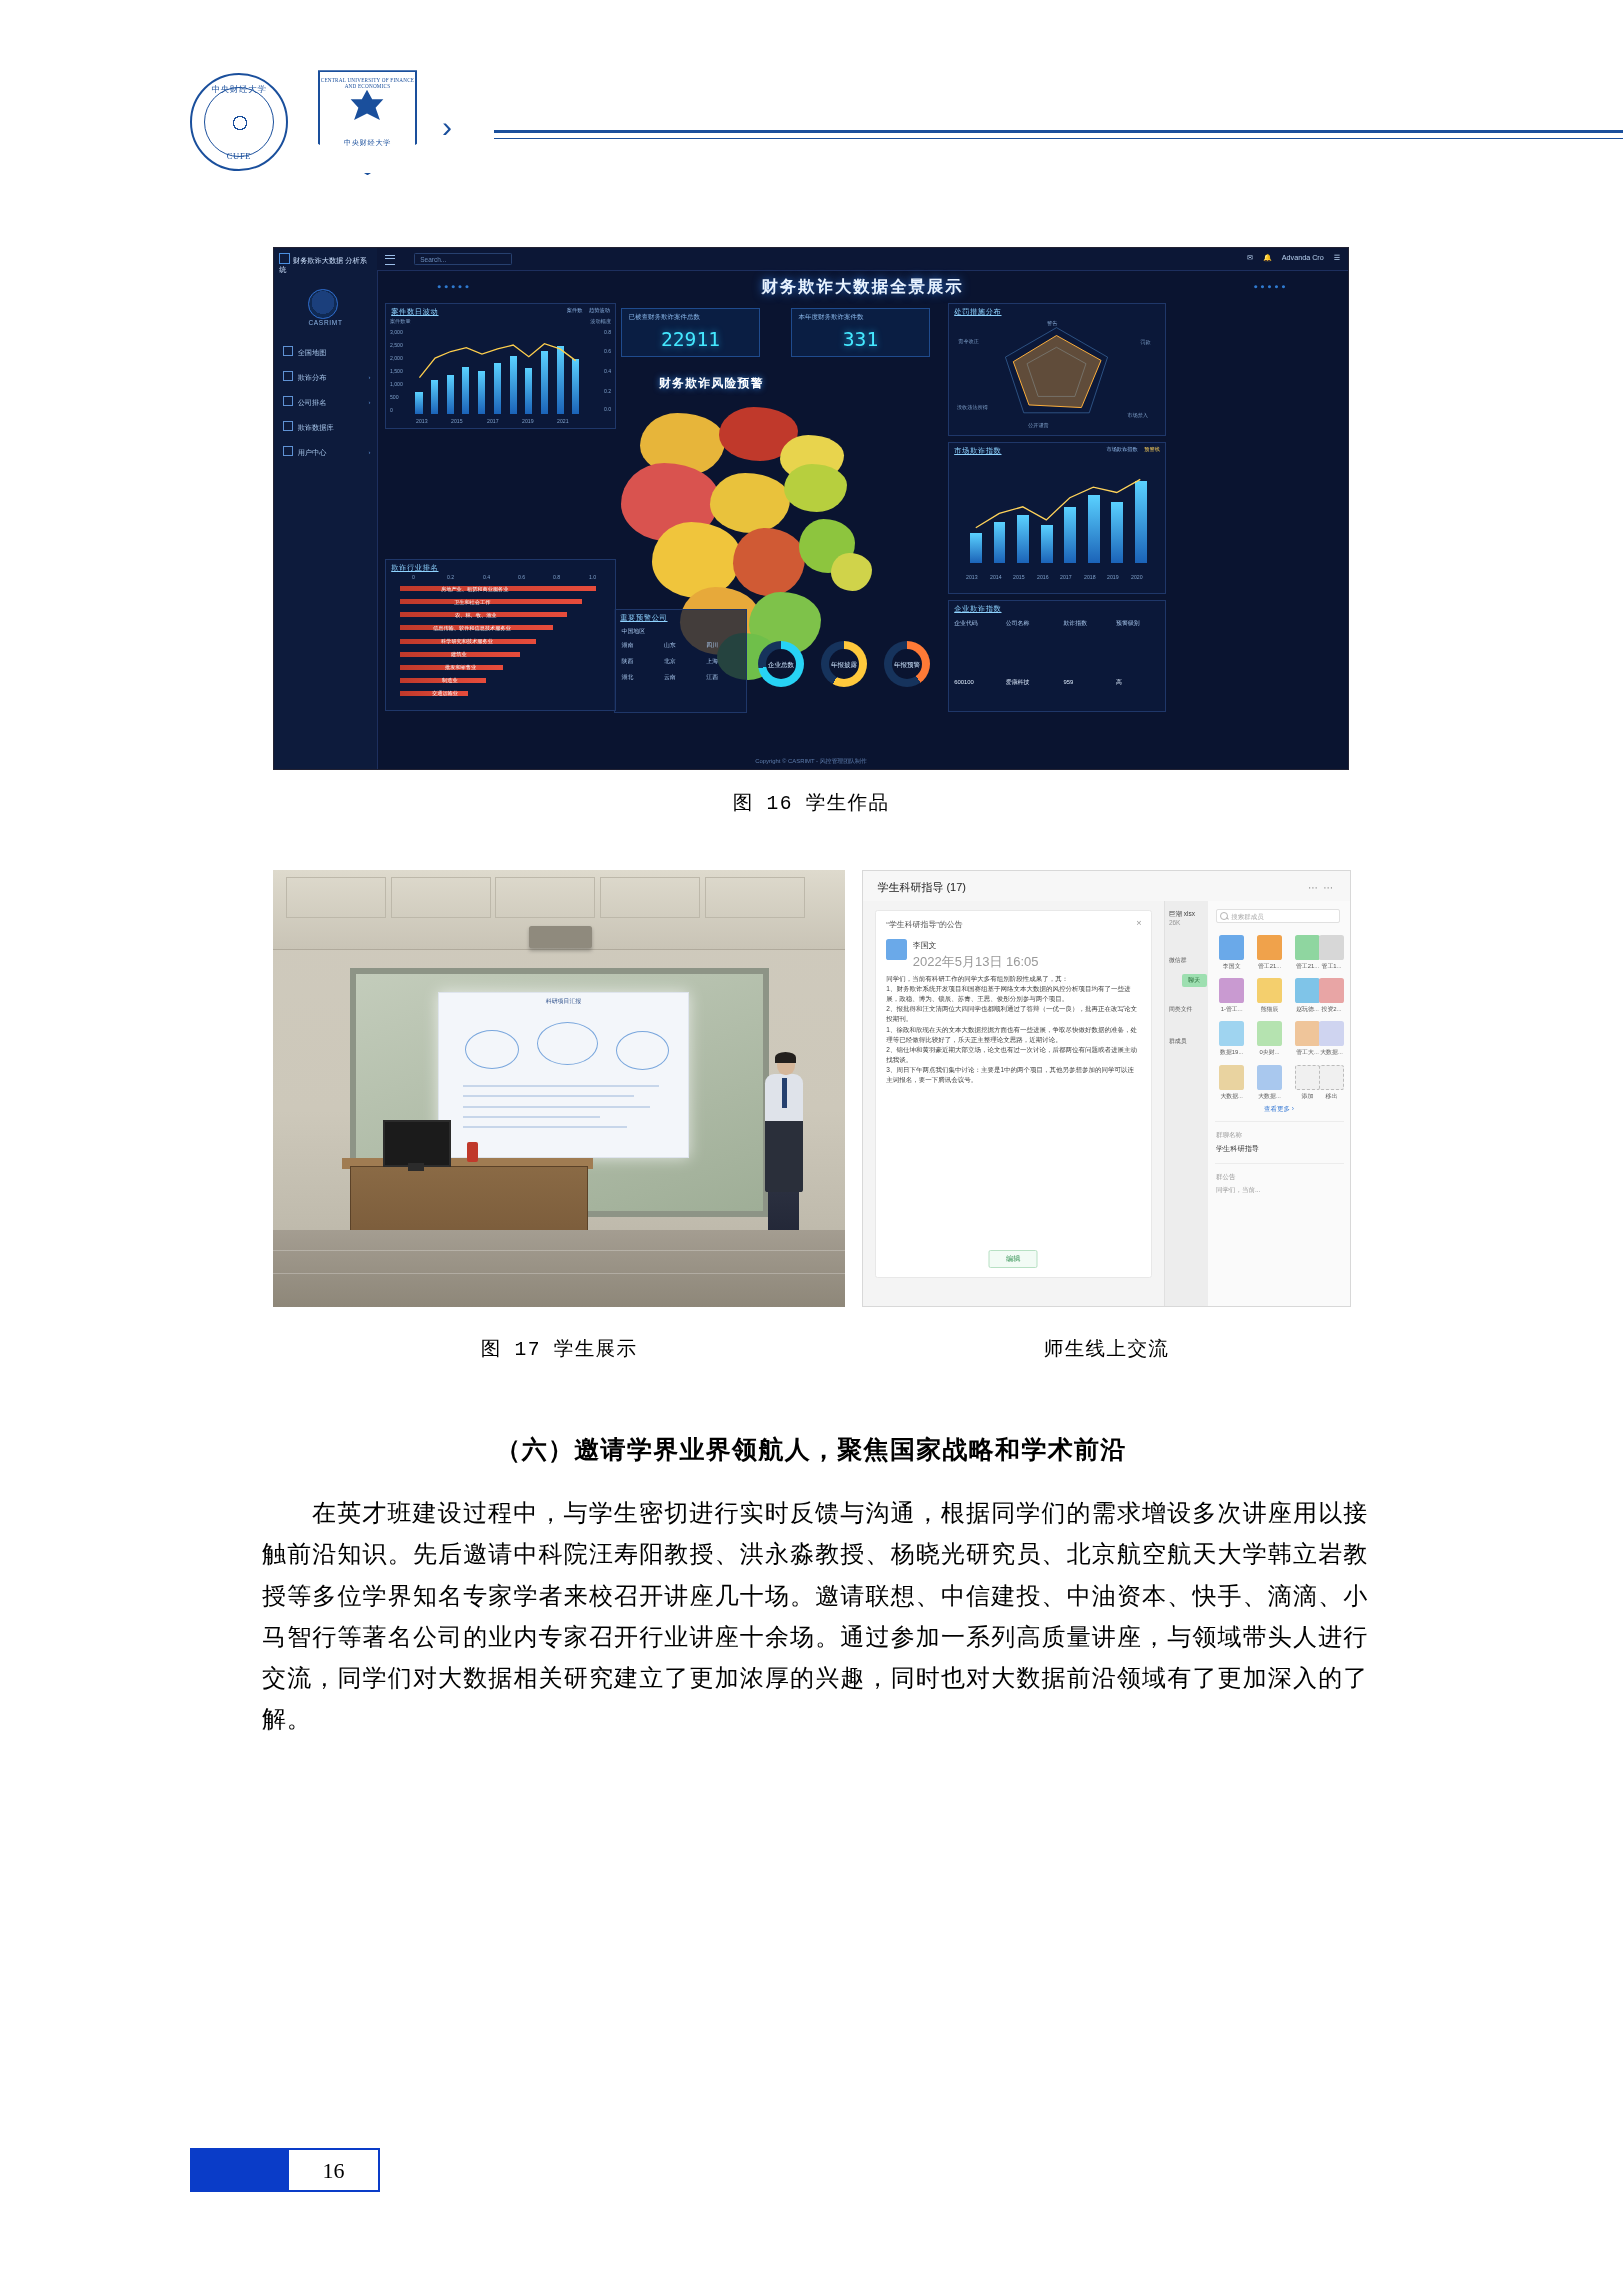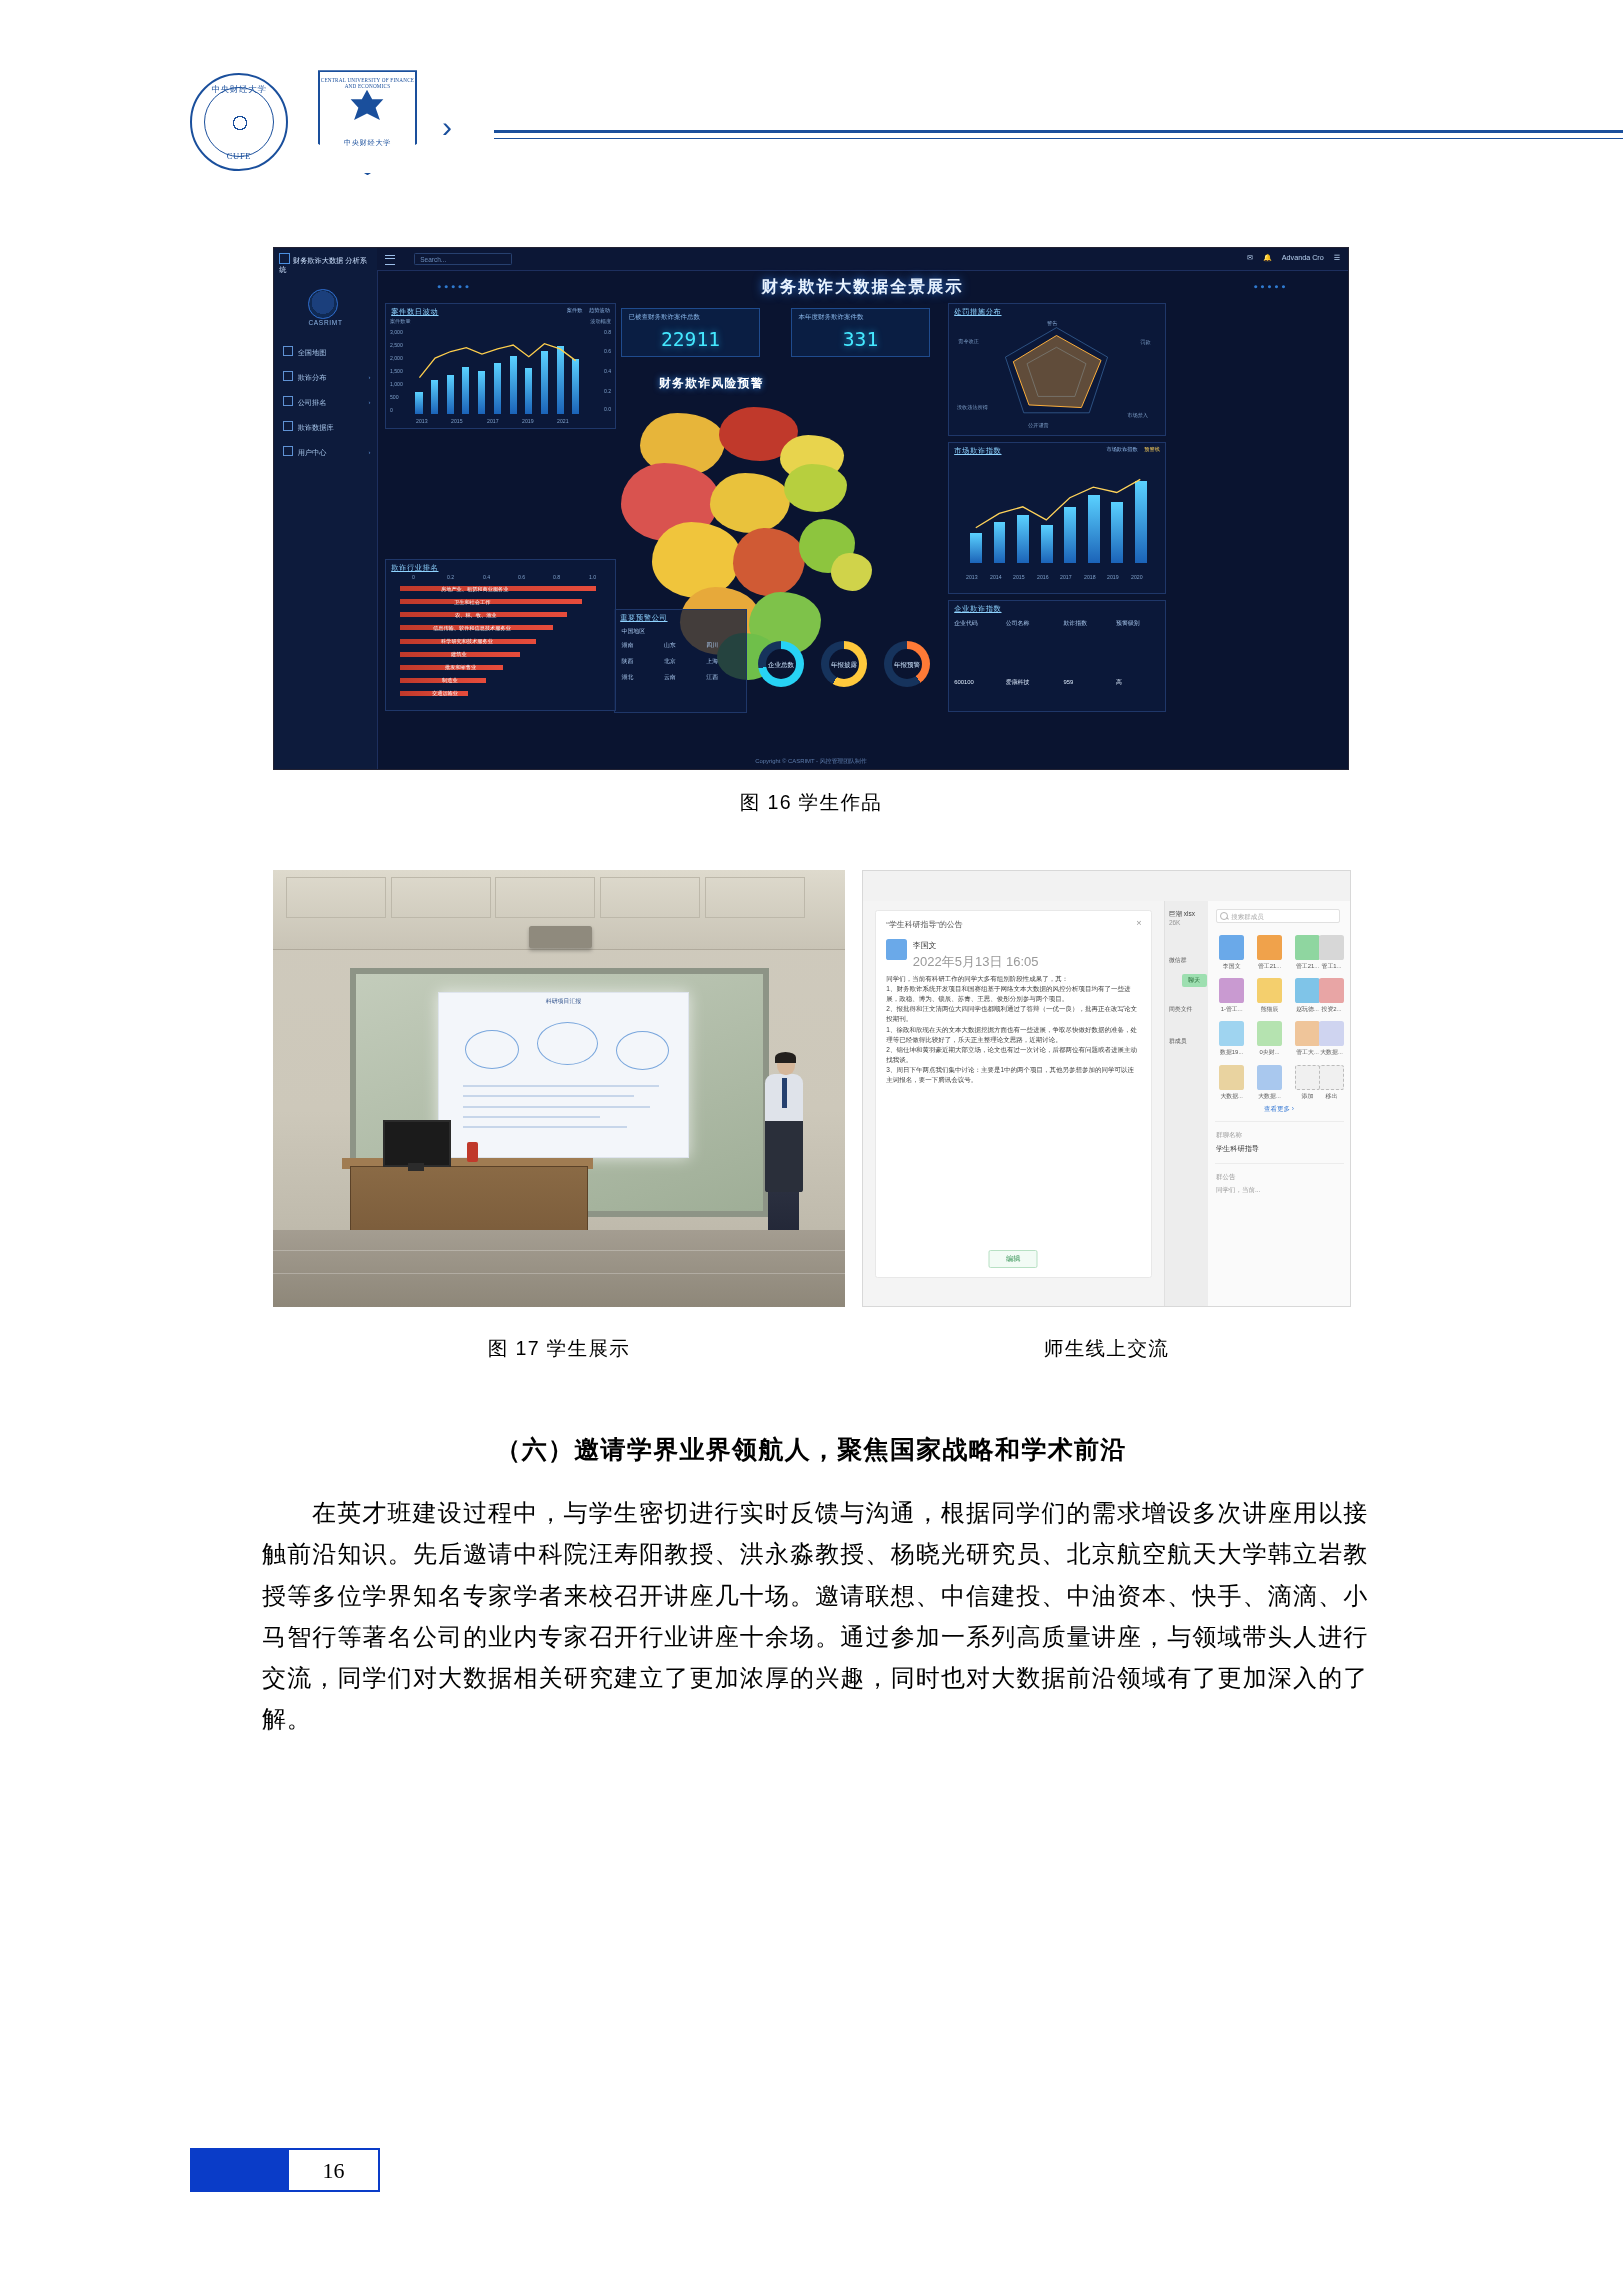"图 16 学生作品" .fig-caption { font-family: Liberation Sans, sans-serif -> Liberation Mono, monospace }
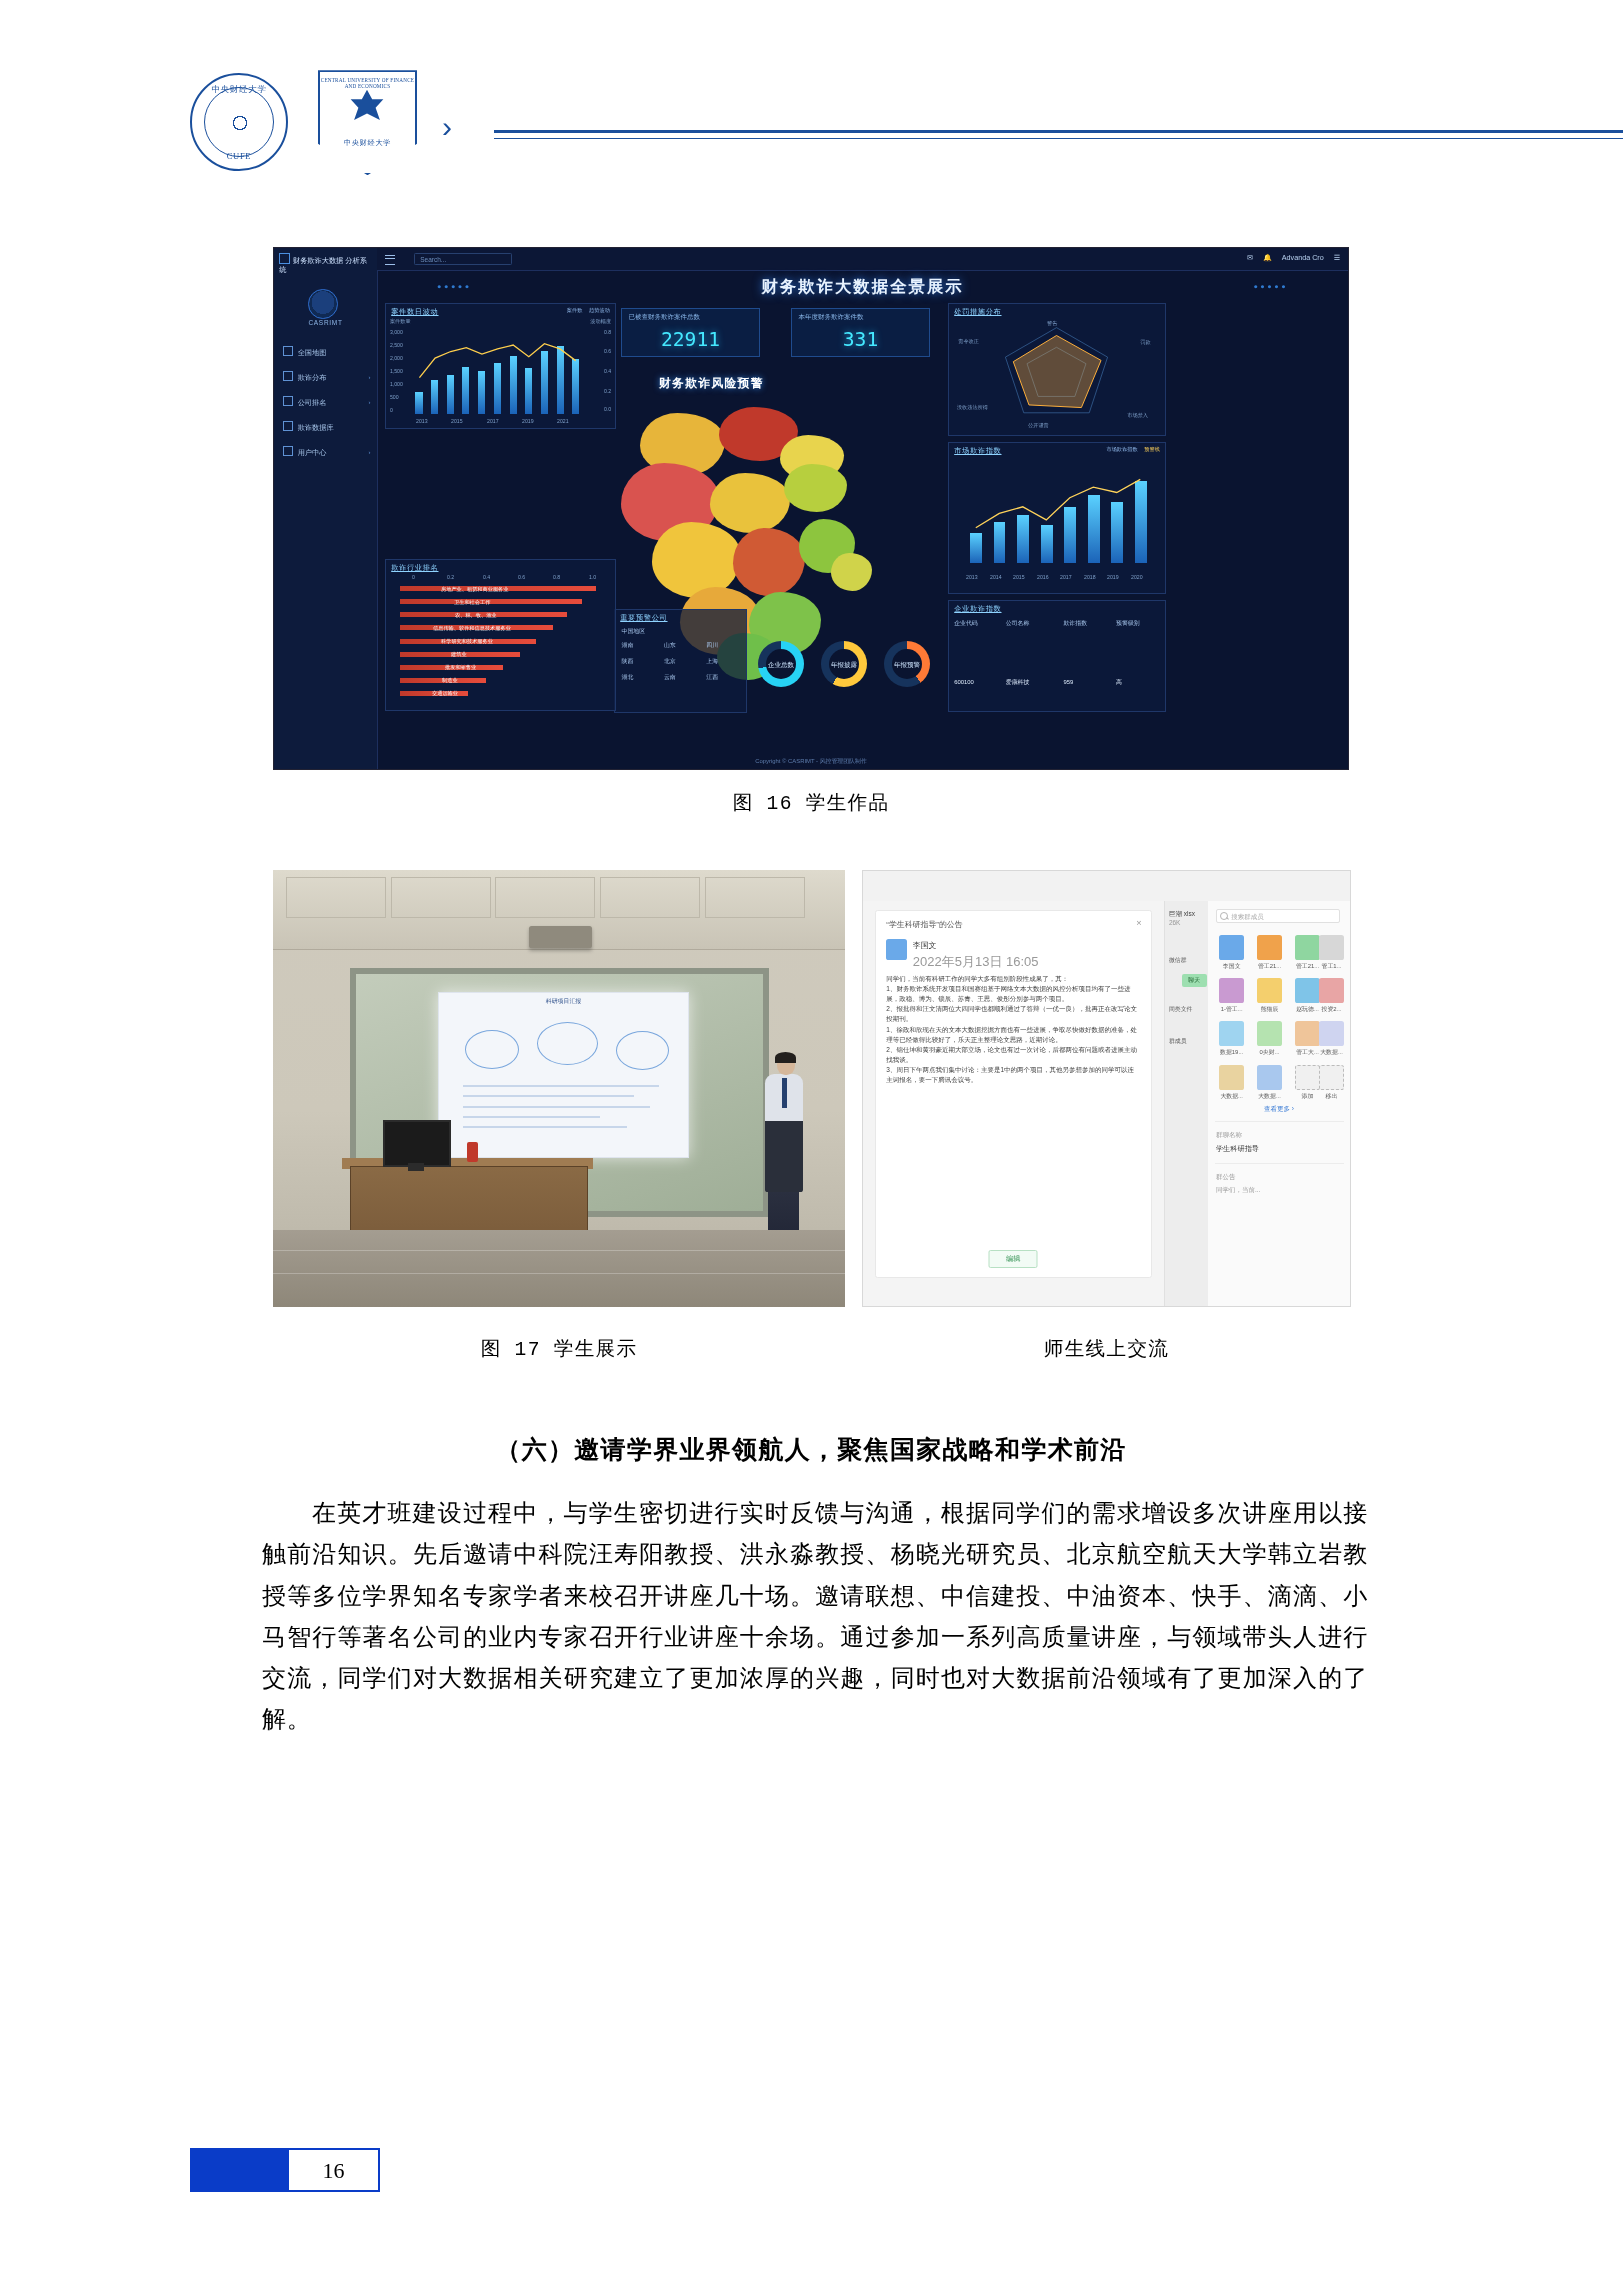"学生科研指导 (17)" div.chat-header { html: none -> <div> <div>学生科研指导 (17)</div> <div>⋯ ⋯</div> </div> }
